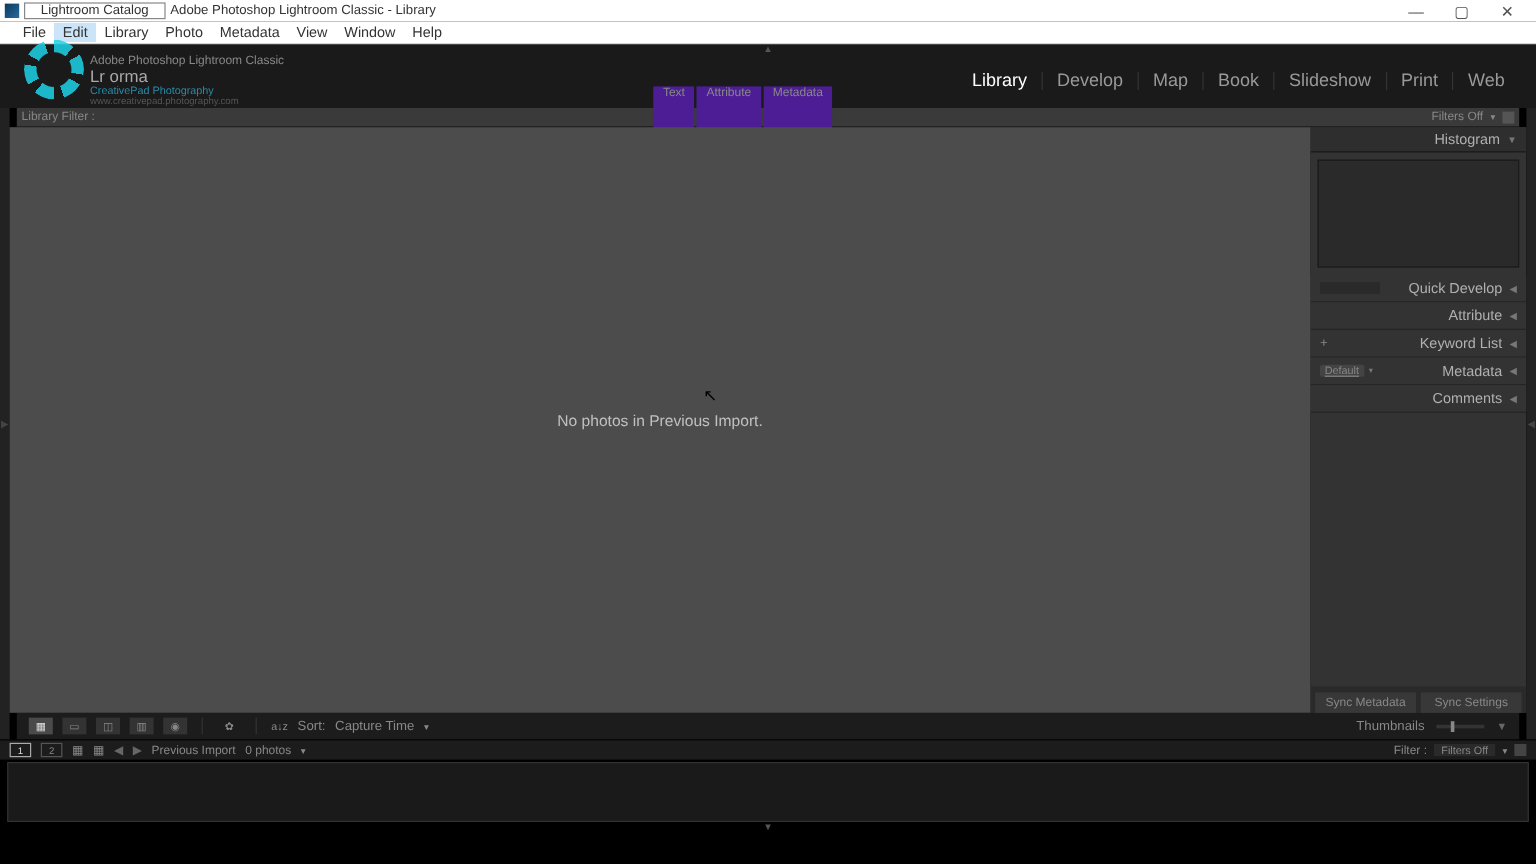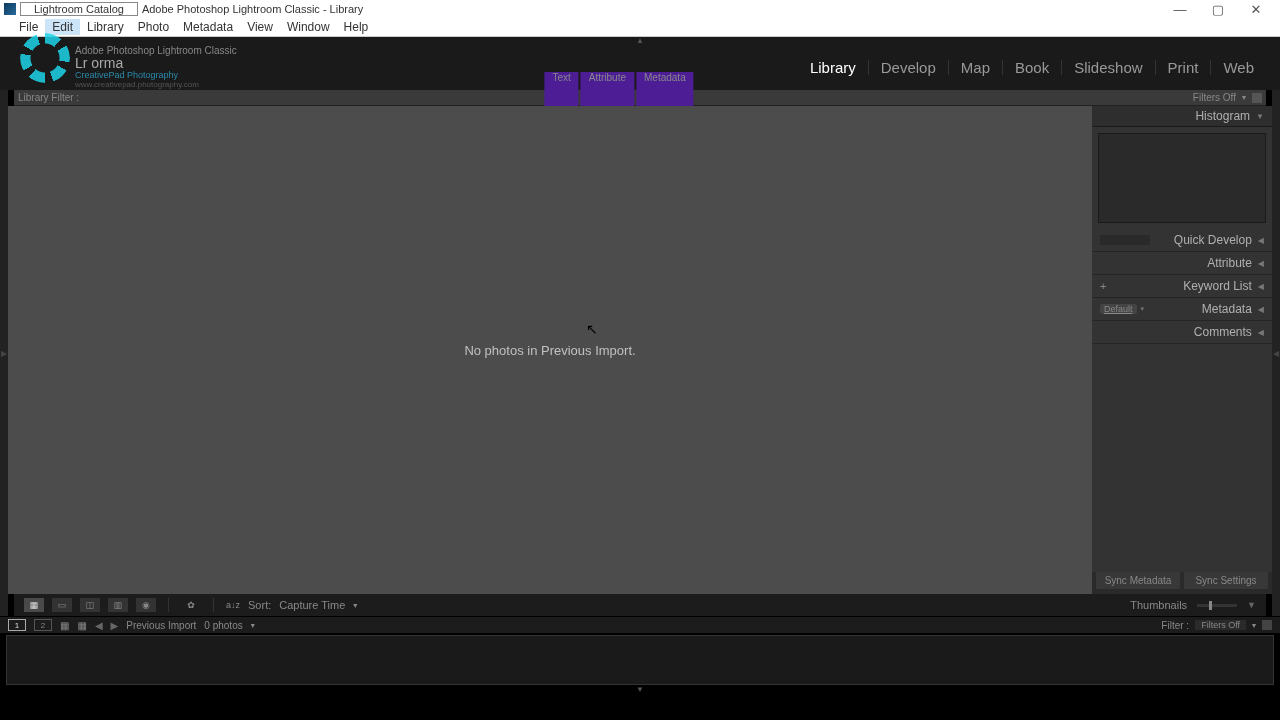"Sync Metadata" .syncrow { align-items: flex-start -> flex-end }
